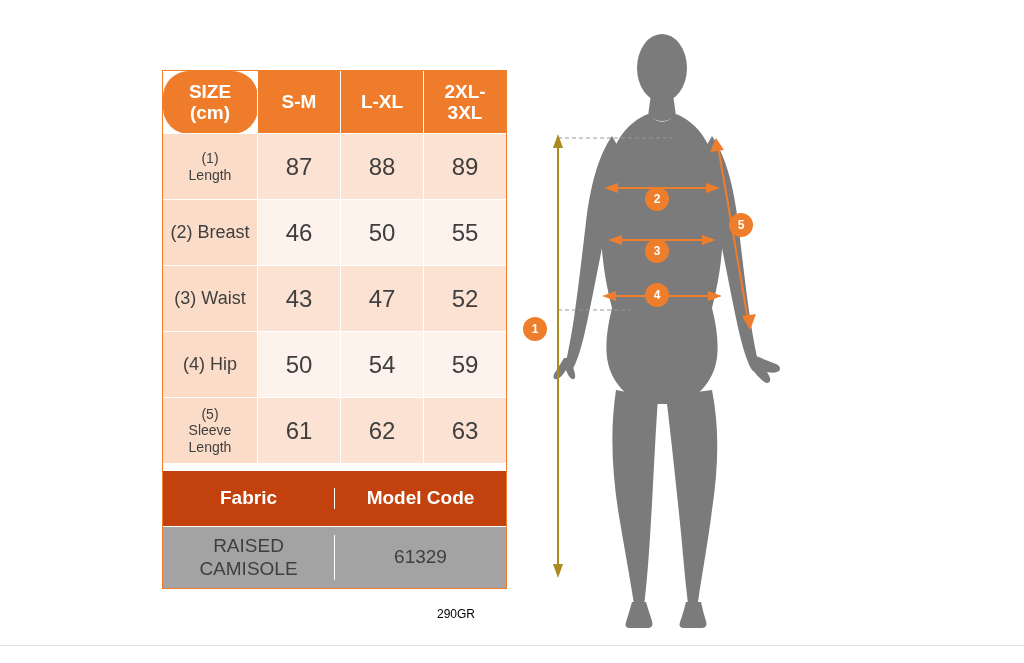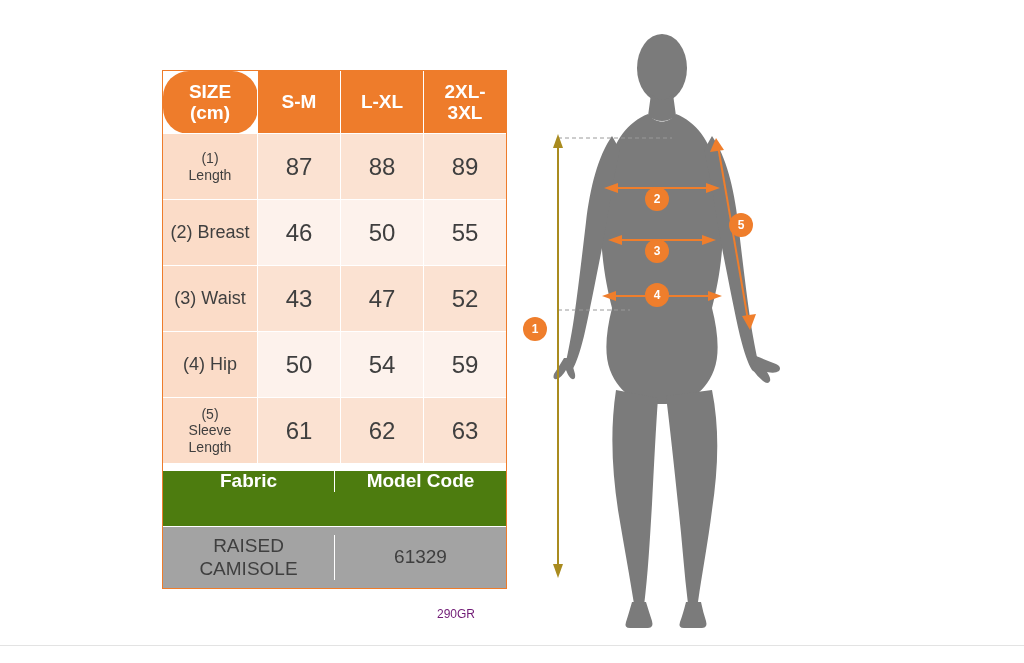"Fabric" .fabric-head { align-items: flex-start -> center; background: #4d7c0f -> #c2410c }
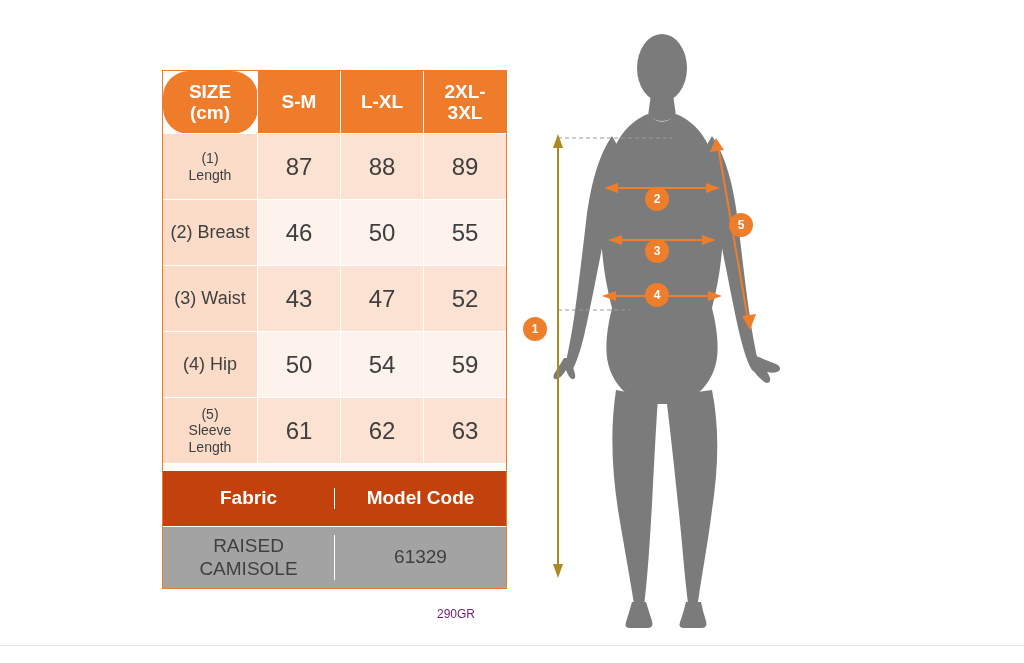"290GR" .weight-note { color: #701a75 -> #000000 }
